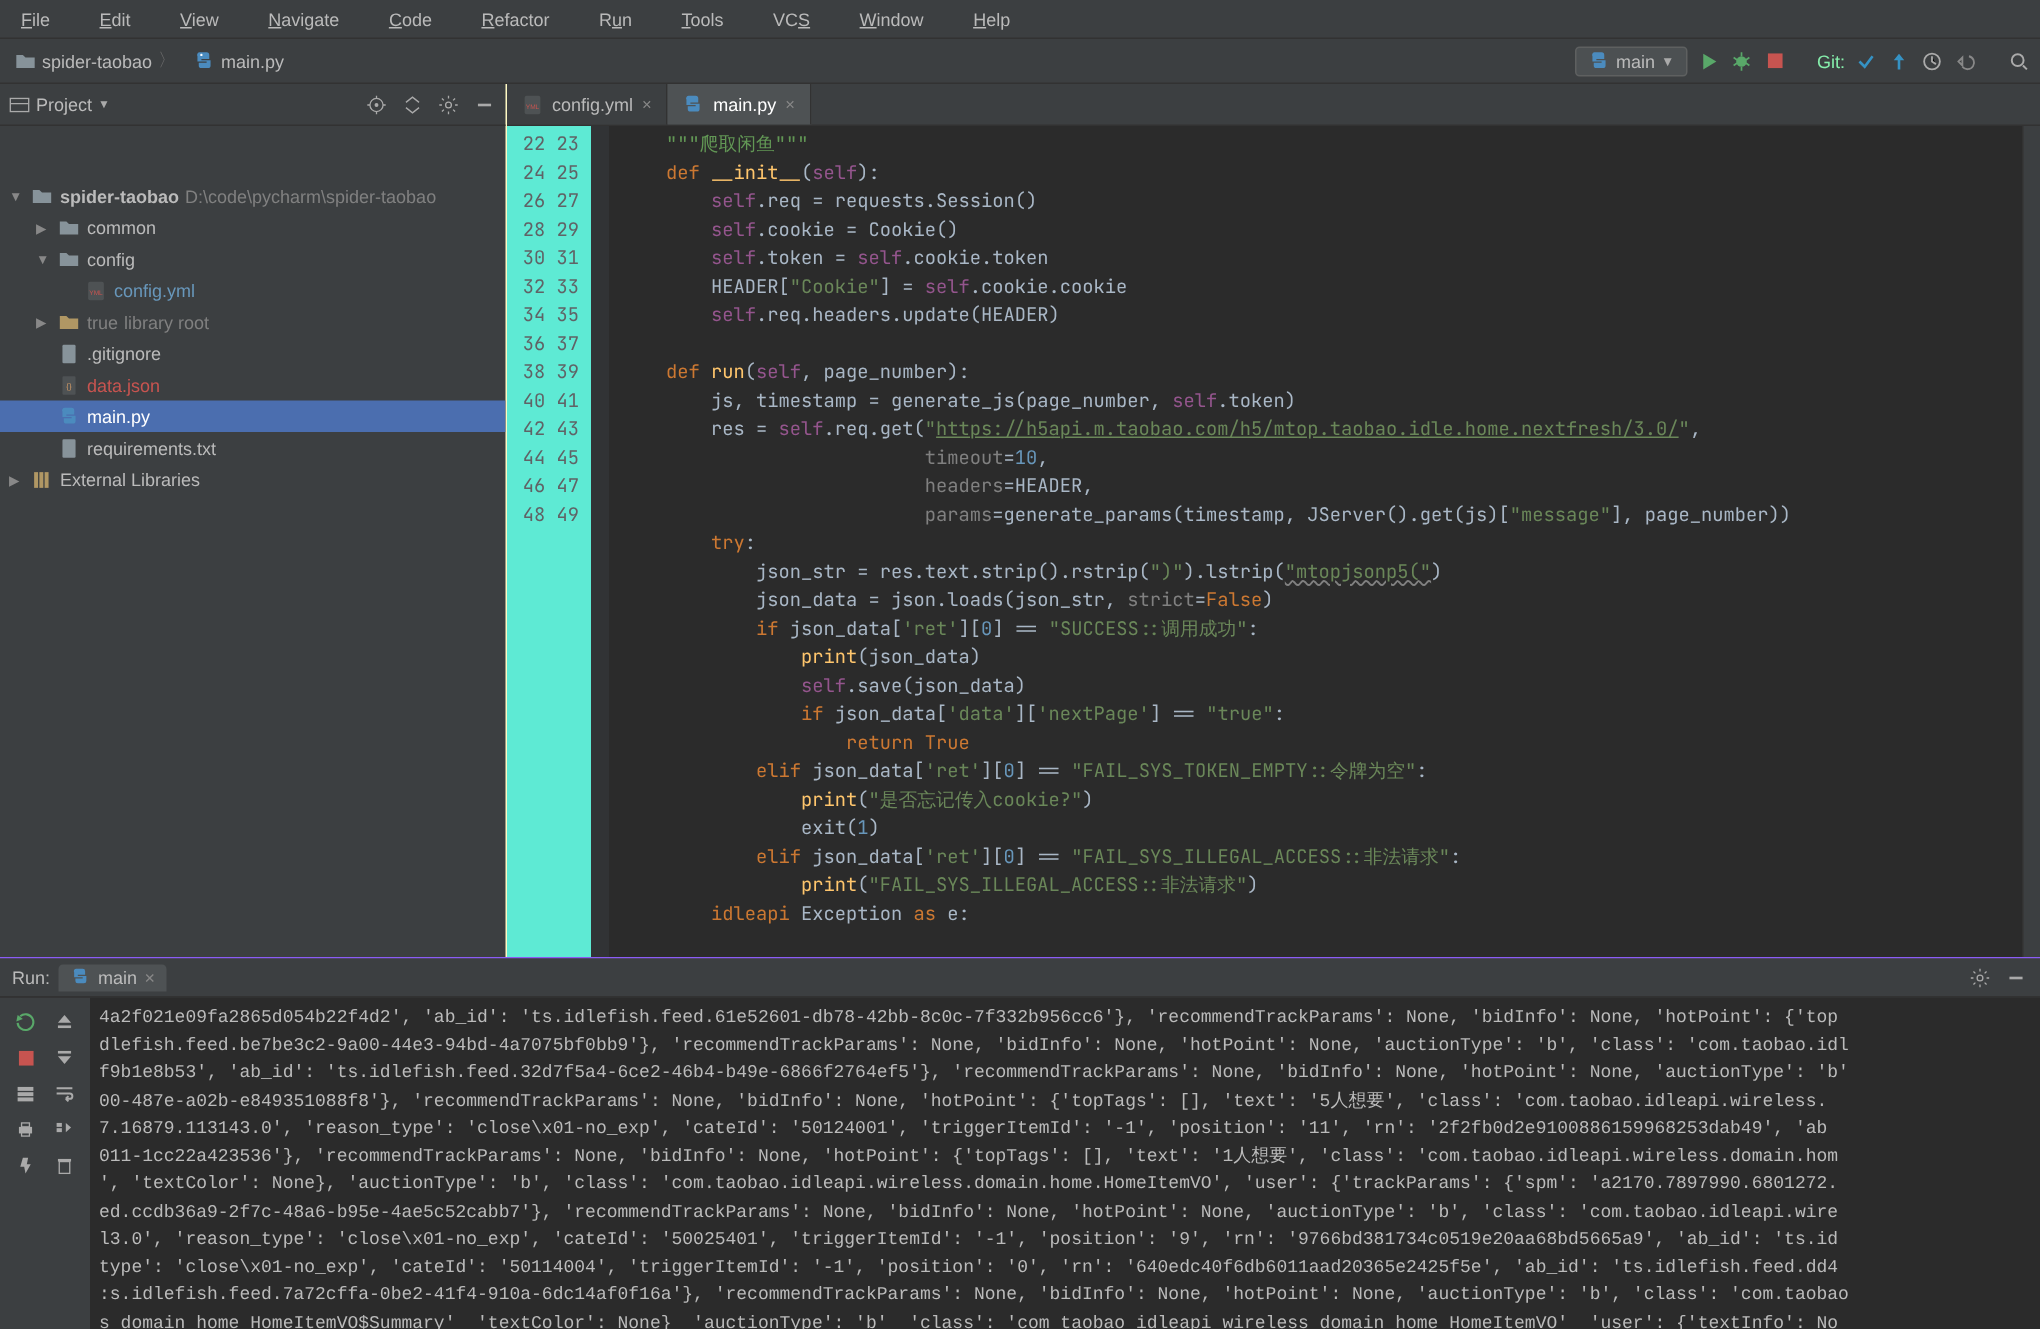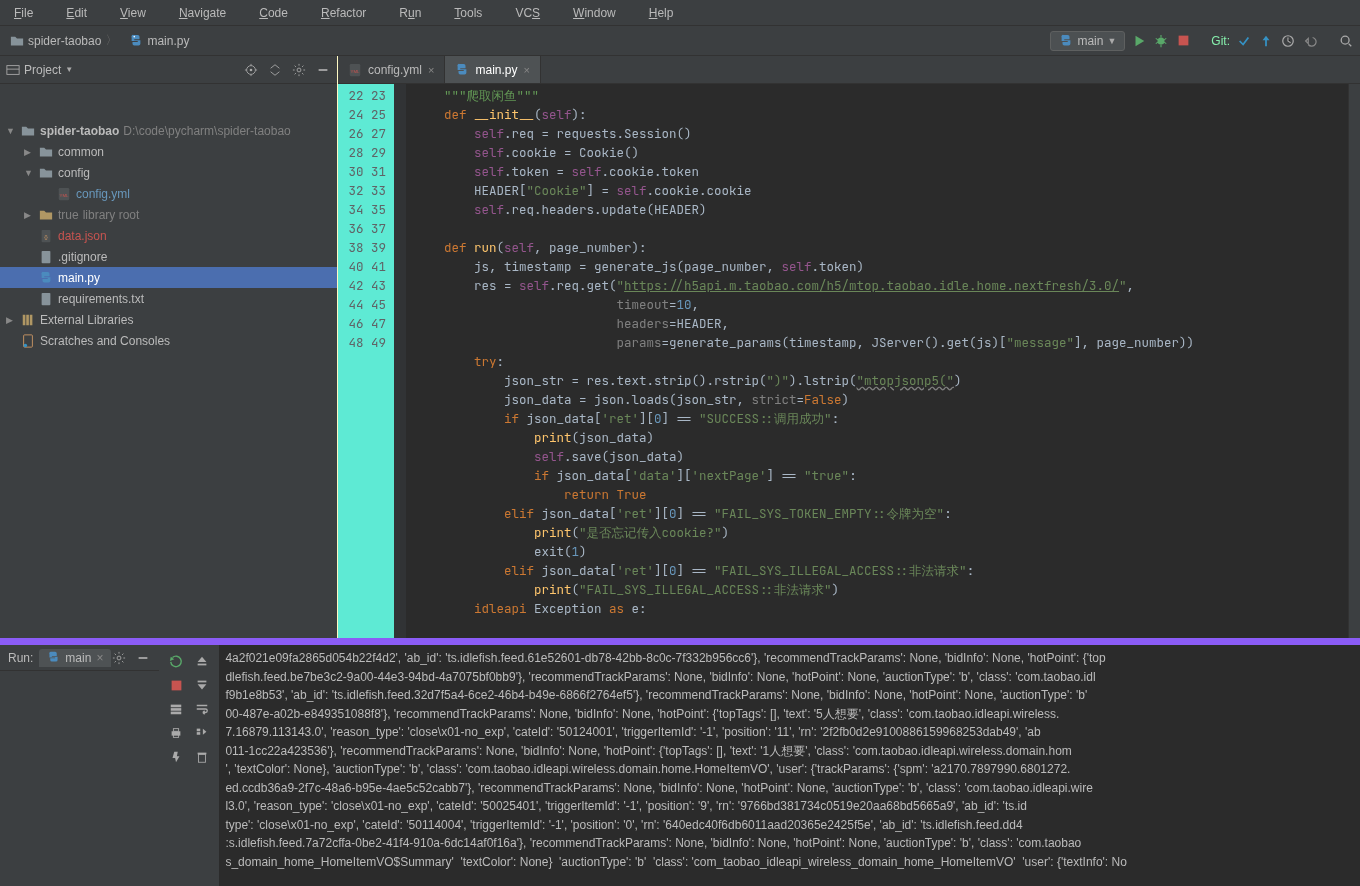"data.json" div.tree-row { order: before ".gitignore" -> after ".gitignore" }
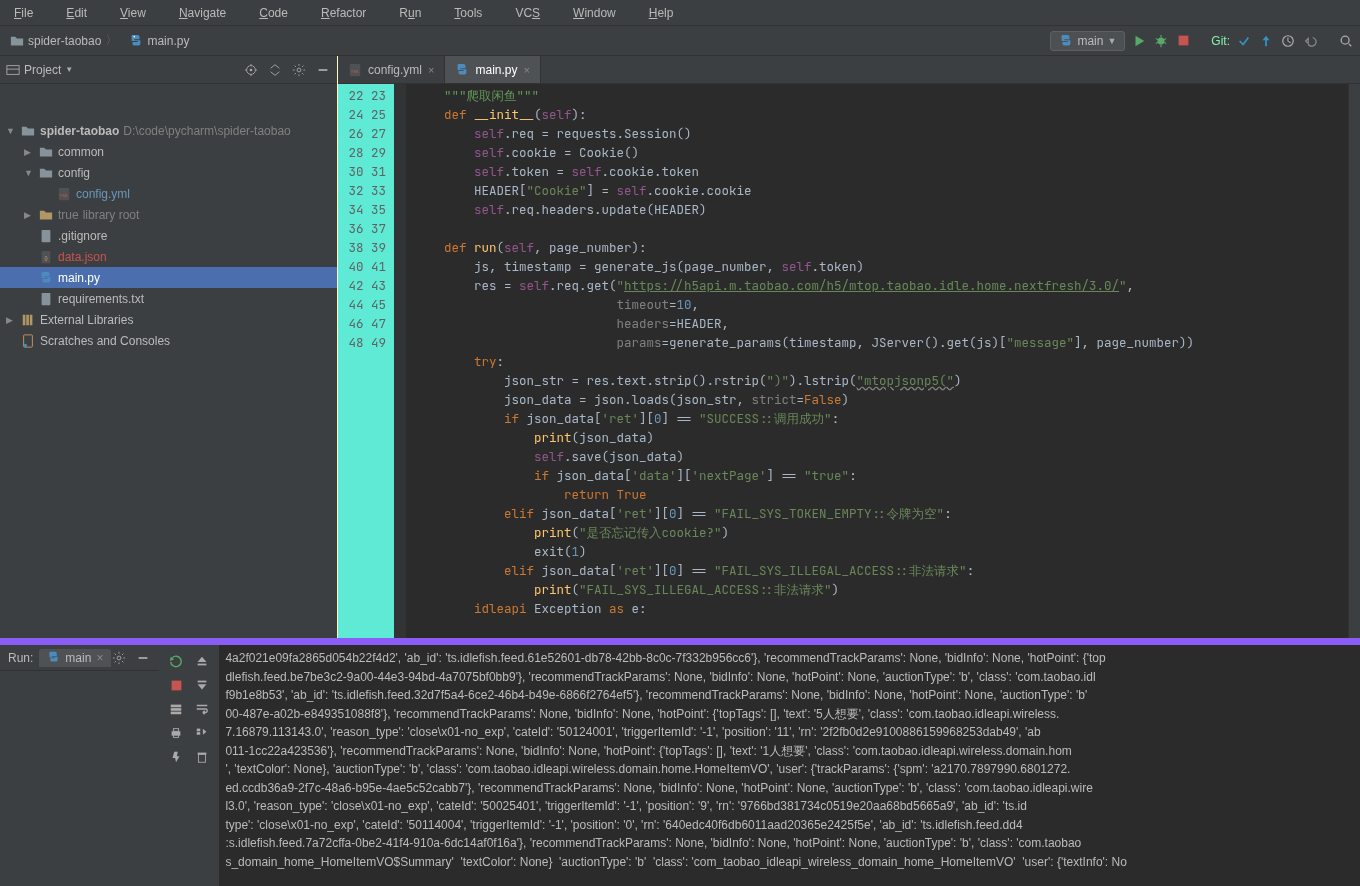"Scratches and Consoles" div.tree-row { html: <div> <span></span> <span> <svg> <rect></rect> <circle></circle> </svg> </span> <span>Scratches and Consoles</span> </div> -> none }
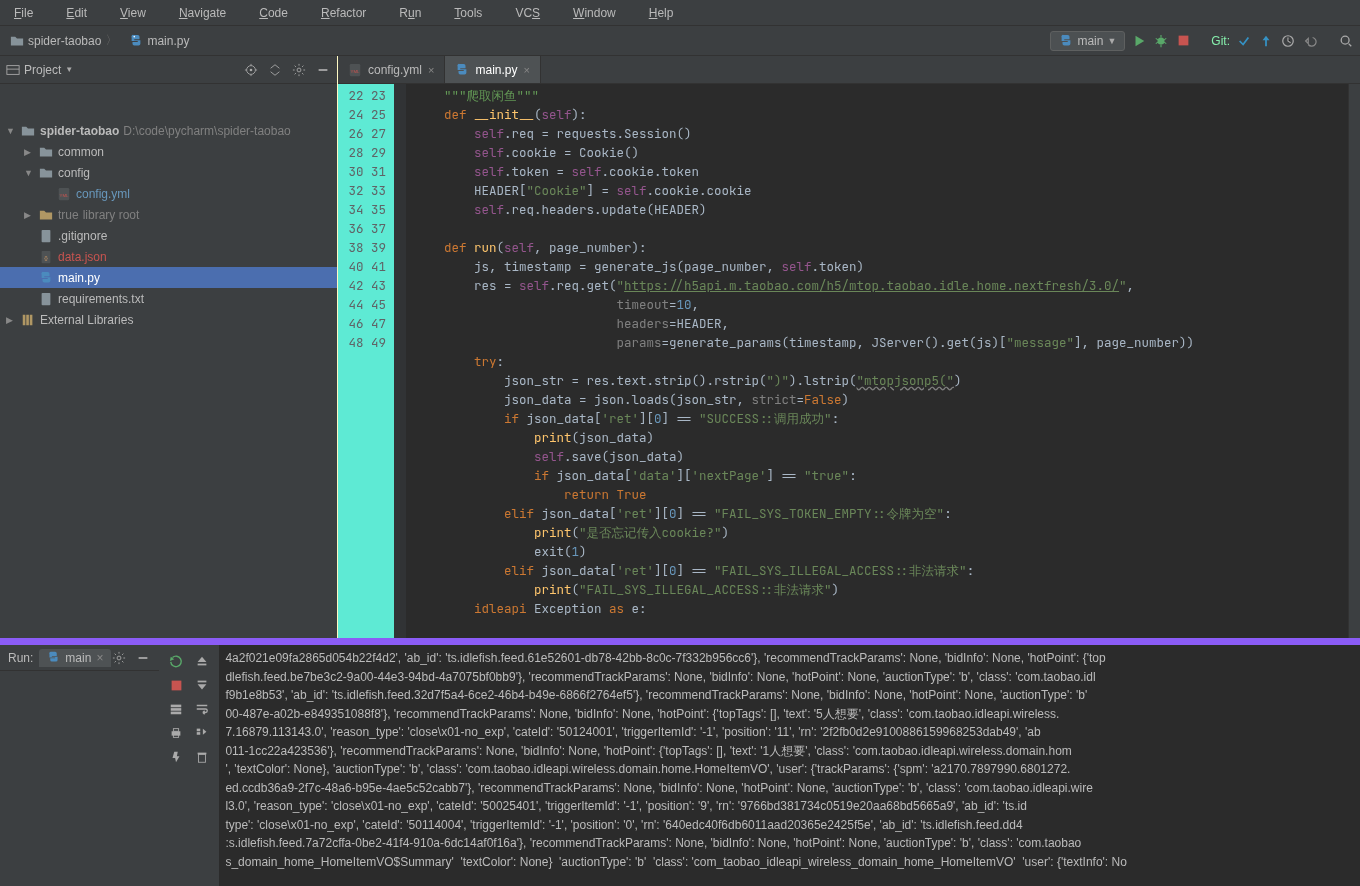"Run:" .bottom-panel { border-top: 7px solid #8b5cf6 -> 1px solid #8b5cf6; flex-direction: none -> column }
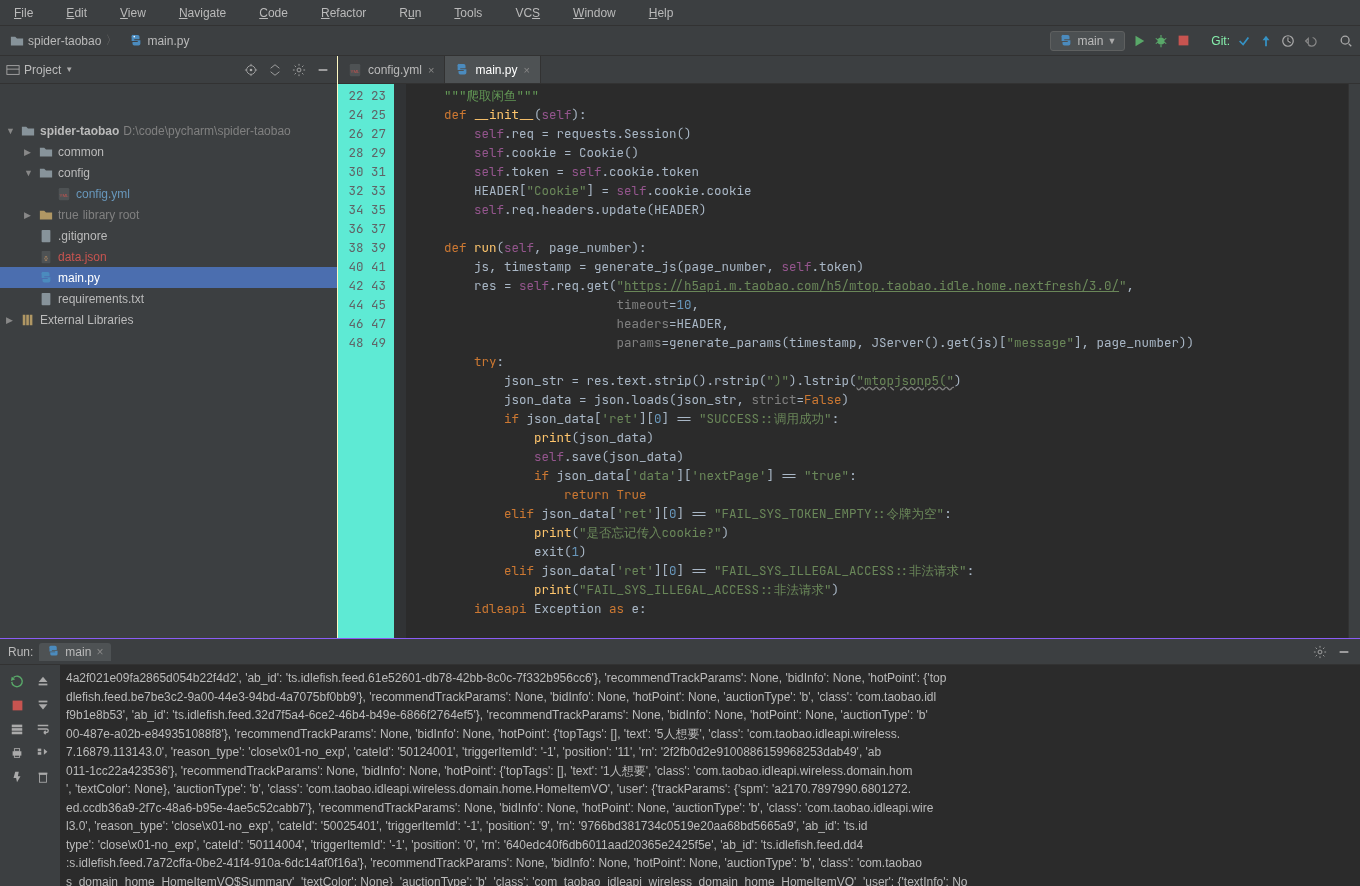"4a2f021e09fa2865d054b22f4d2', 'ab_id':" .console { font-family: Liberation Sans, sans-serif -> Liberation Mono, monospace }
